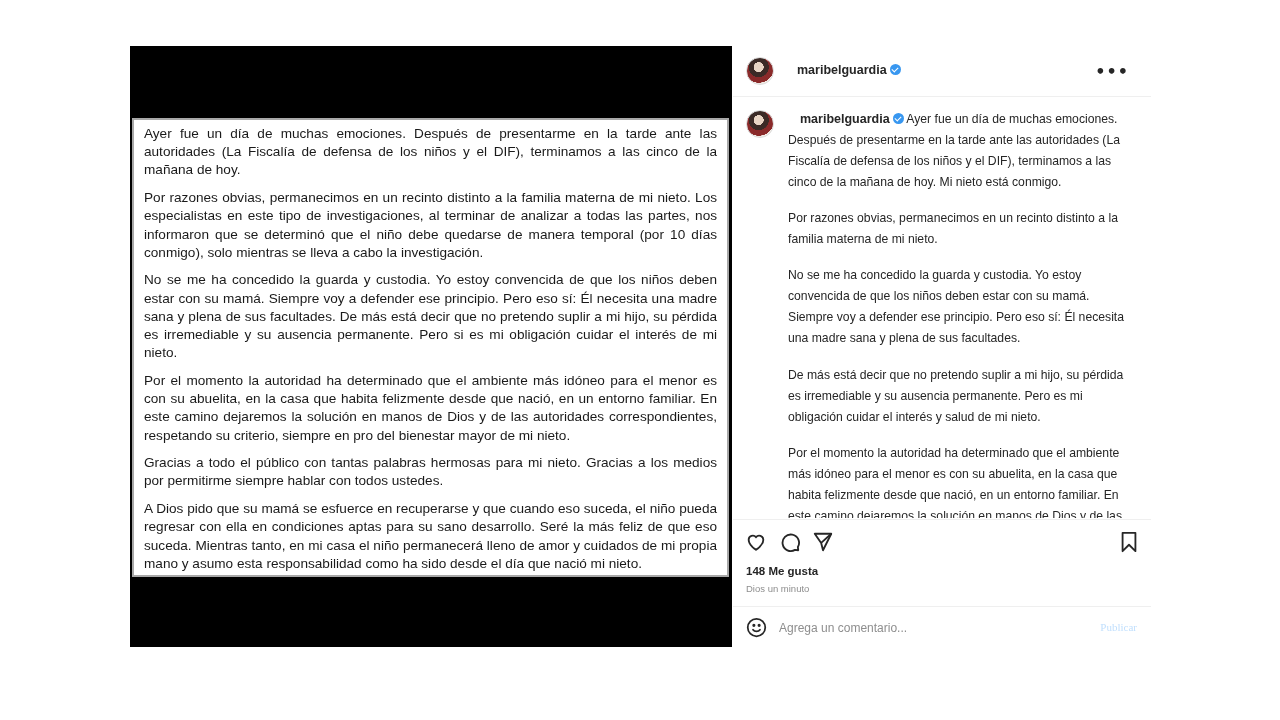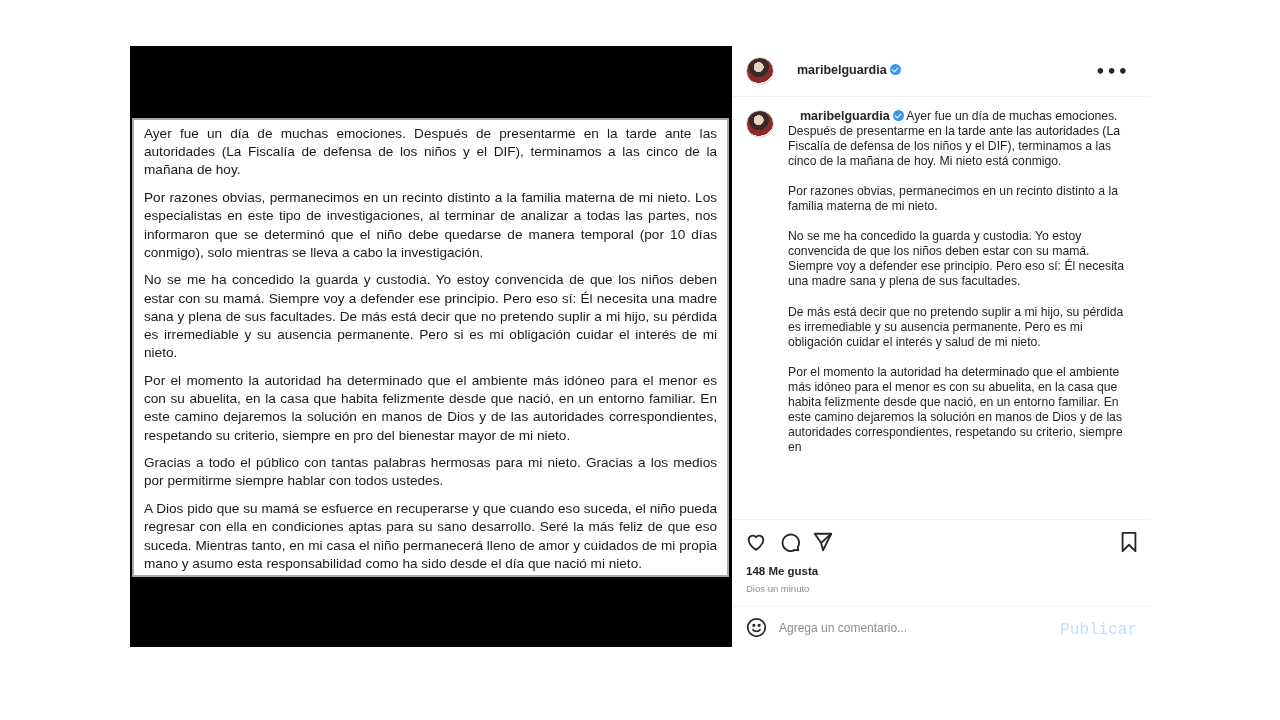"maribelguardia Ayer fue un día" .caption-body { line-height: 15px -> 21px }
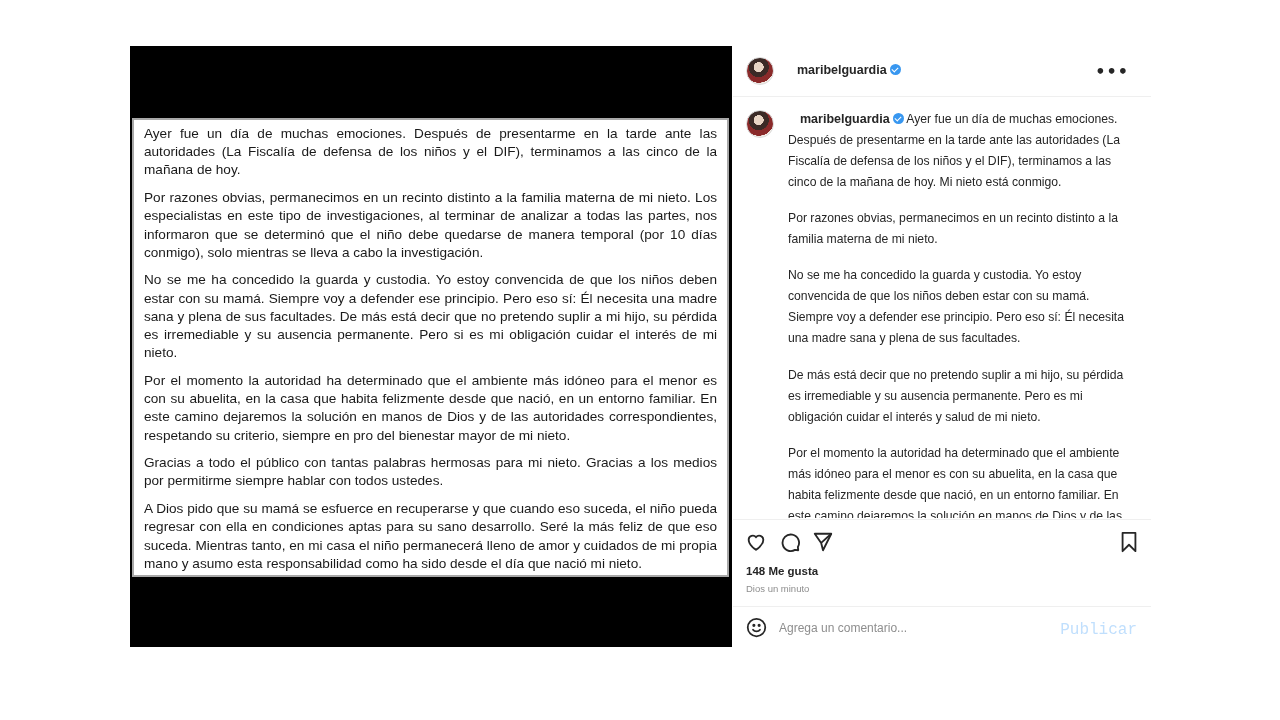"Publicar" .publish { font-family: Liberation Mono, monospace -> Liberation Serif, serif; font-size: 16px -> 11px }
